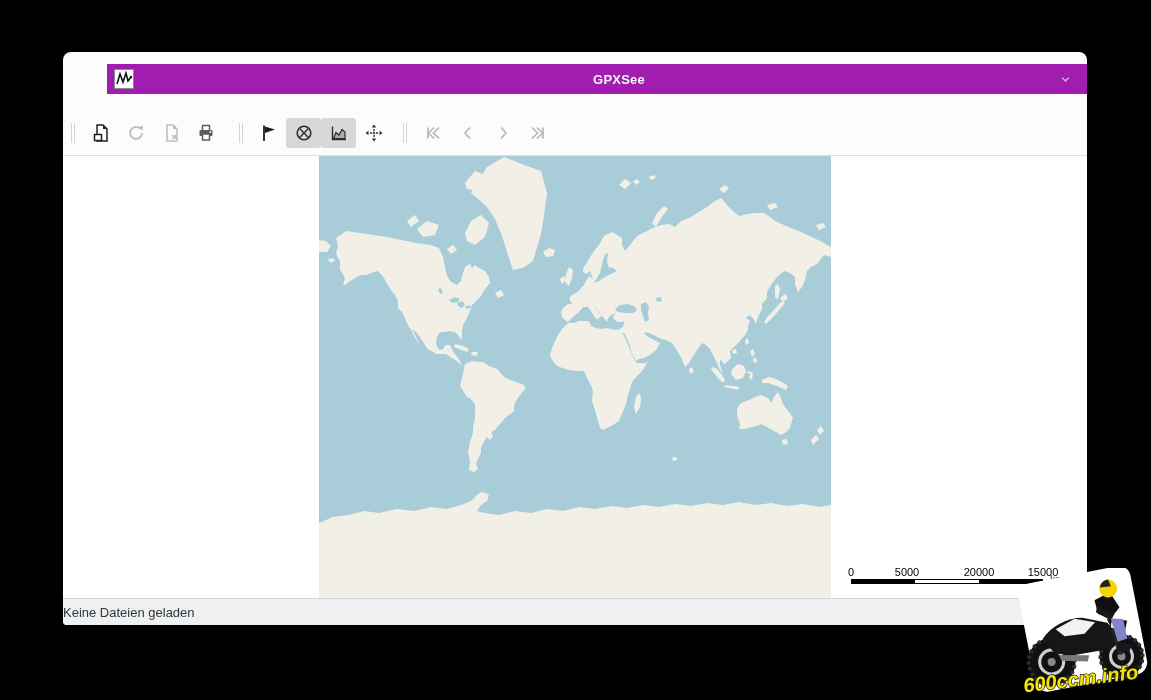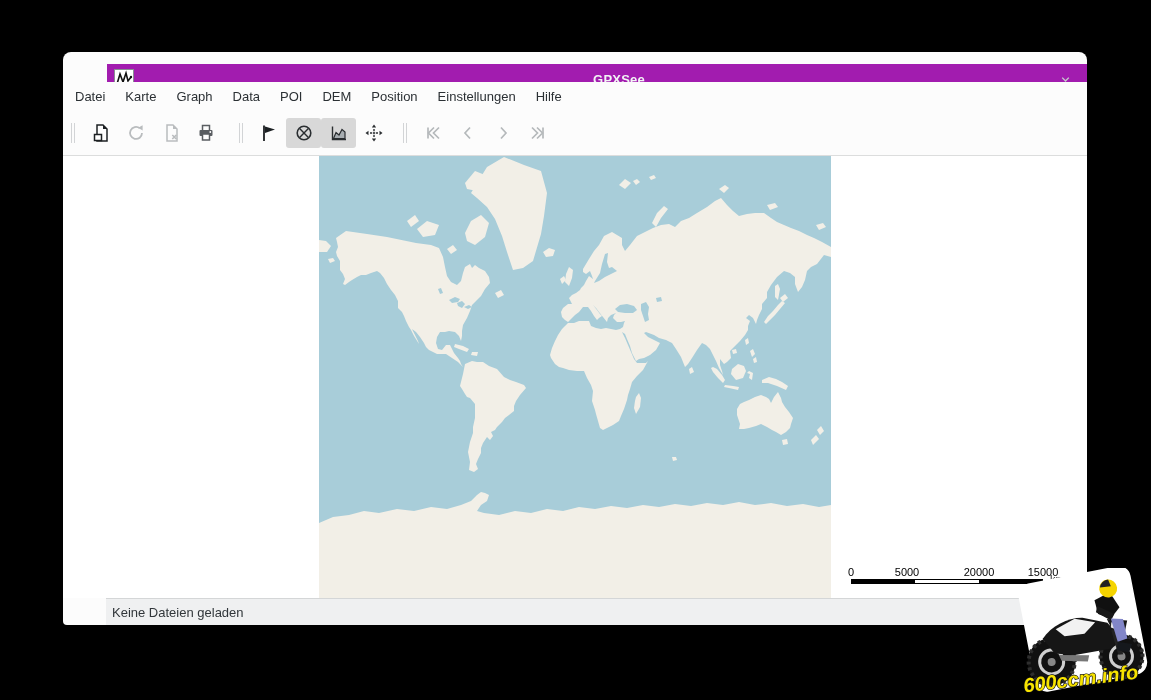"Datei" div.menubar { html: <div> <span>Datei</span> <span>Karte</span> <span>Graph</span> <span>Data</span> <span>POI</span> <span>DEM</span> <span>Position</span> <span>Einstellungen</span> <span>Hilfe</span> </div> -> none }
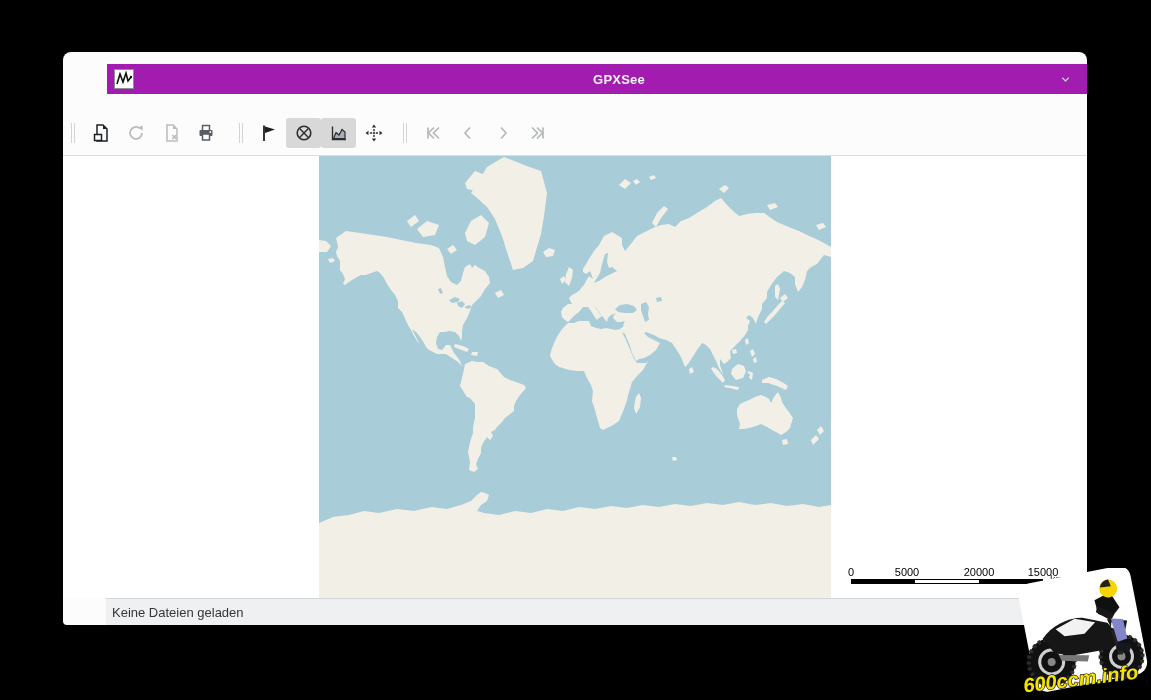"Keine Dateien geladen" .statusbar { margin-left: 43px -> none; padding-left: 6px -> 0 }
